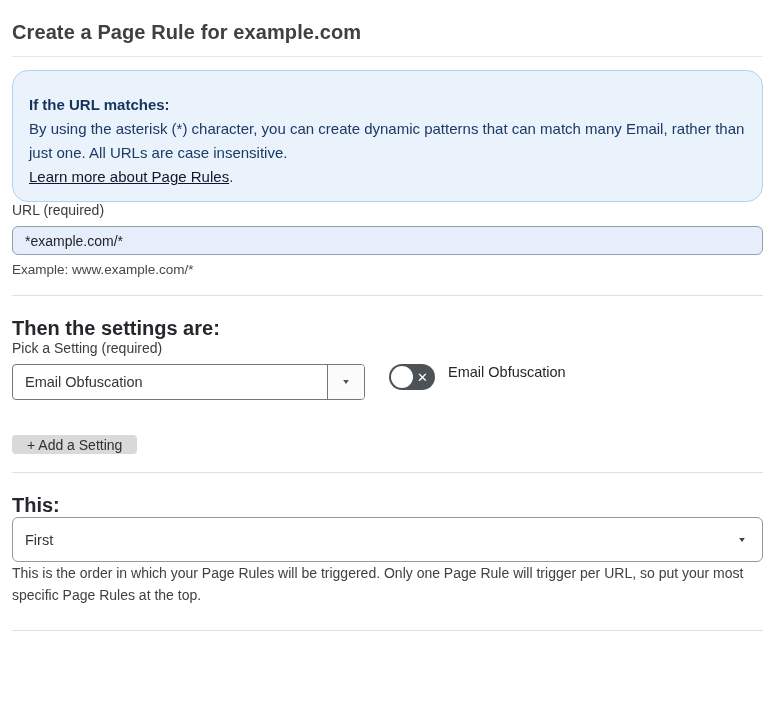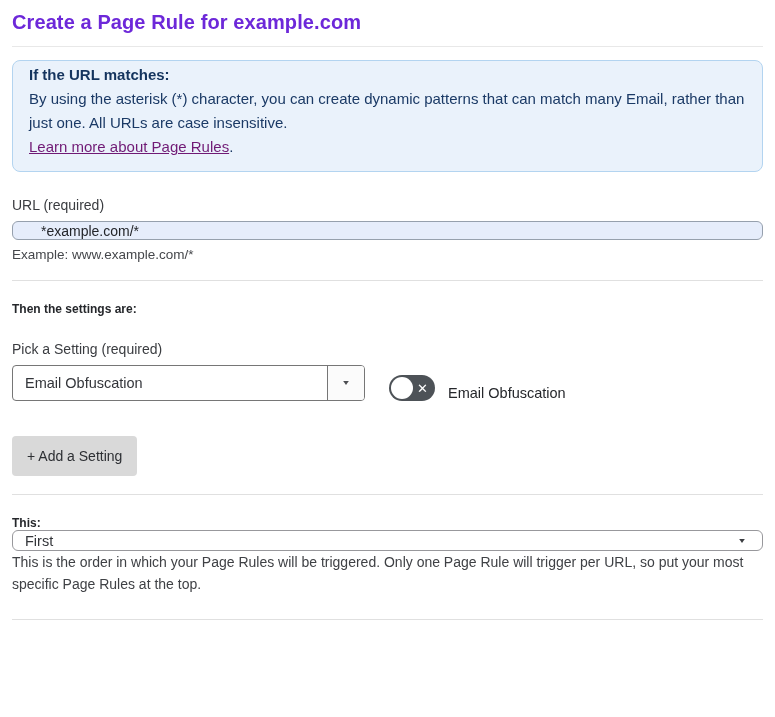"Create a Page Rule for" h1.page-title { color: #6d28d9 -> #404040; padding-top: 11px -> 21px }
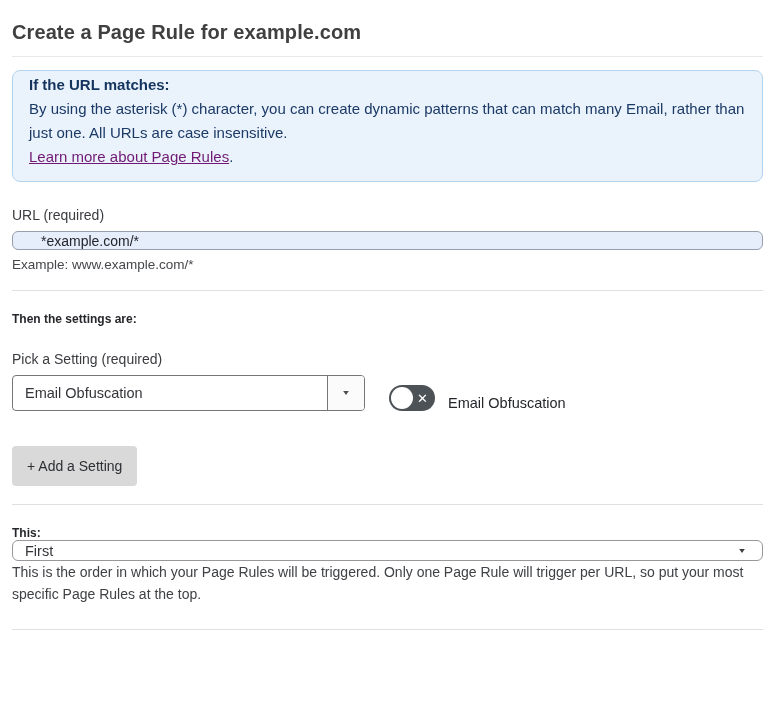"If the URL matches:" .info-box { border-radius: 8px -> 16px; padding: 2px 16px 12px 16px -> 22px 16px 12px 16px }
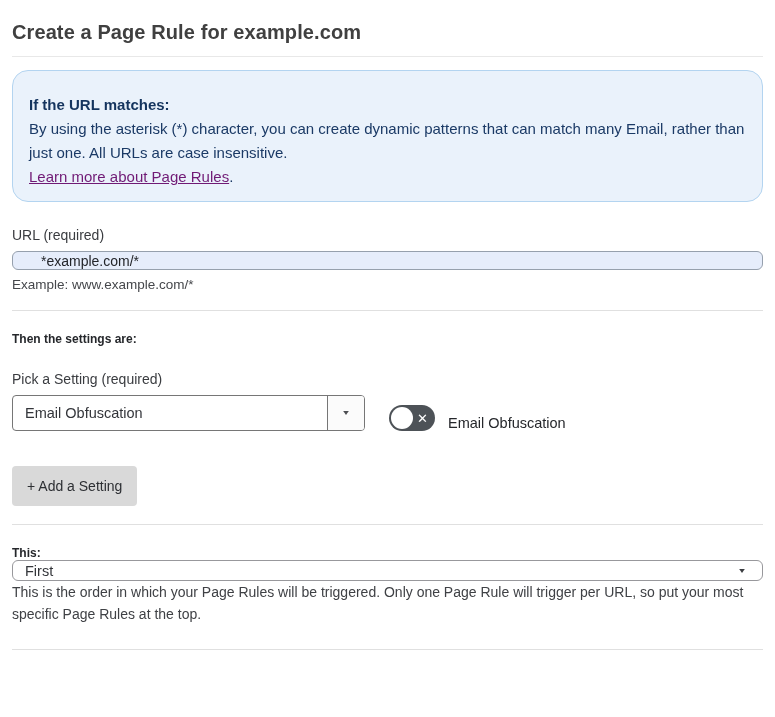"Learn more about Page Rules" .info-link { color: #701a75 -> #0f172a }
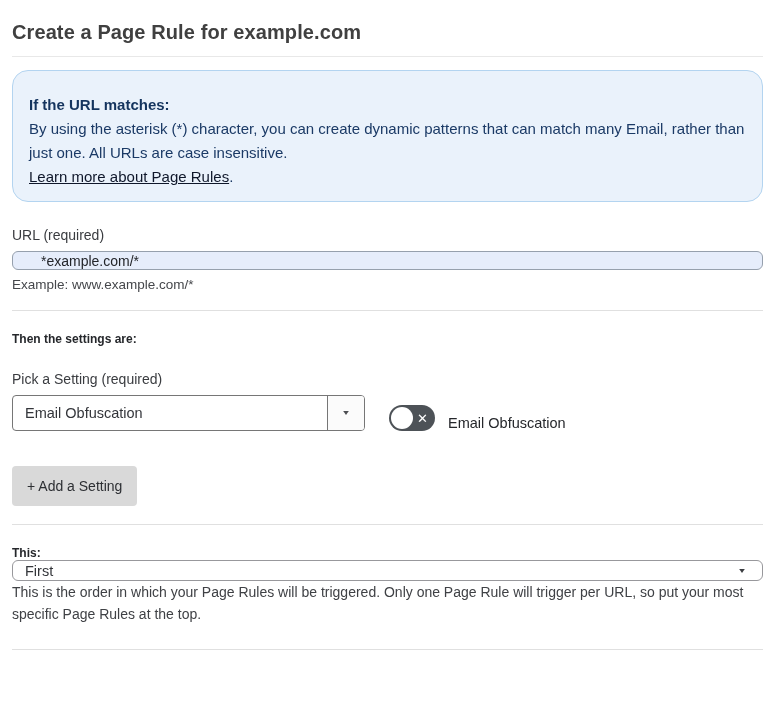"URL (required)" .field-label { margin-top: 25px -> none }
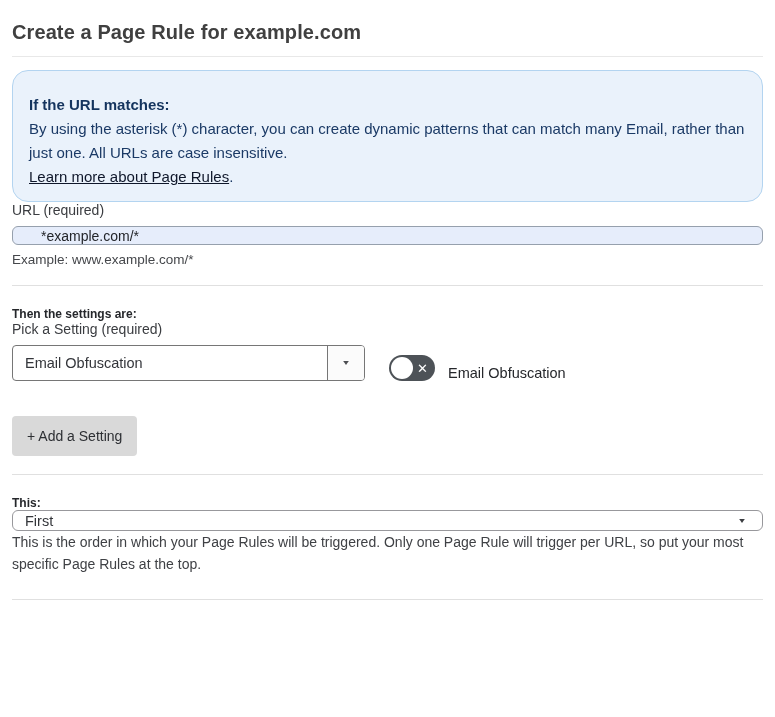"*example.com/*" .url-input { height: 19px -> 29px; padding: 0 28px -> 0 12px }
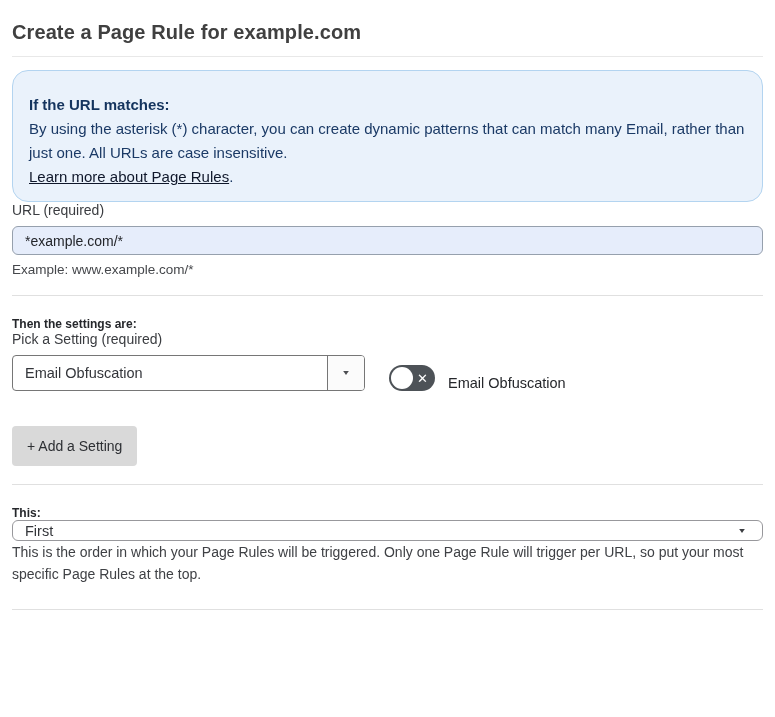"Then the settings are:" h2.section-heading { font-size: 12px -> 20px }
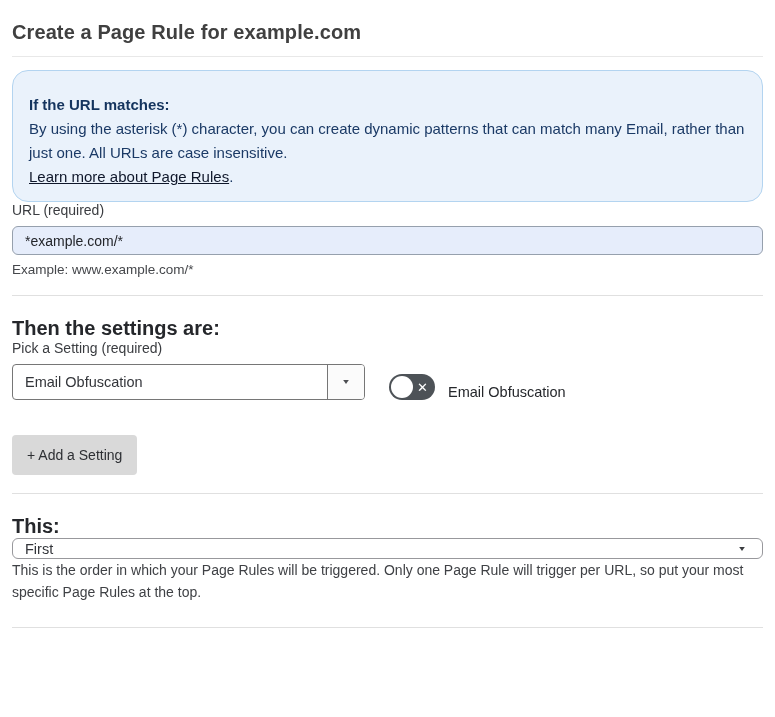"Email Obfuscation" .setting-row { align-items: flex-end -> flex-start }
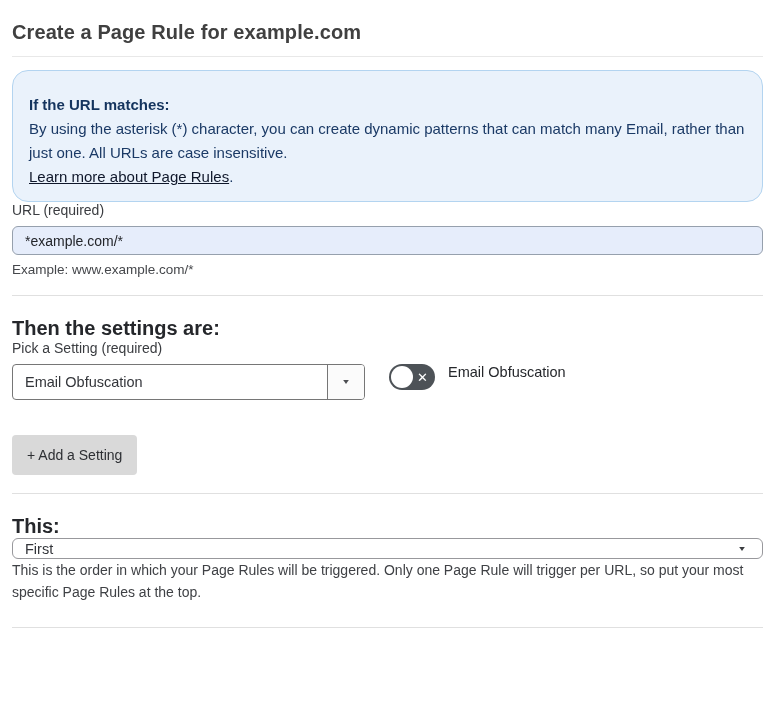"+ Add a Setting" .btn-add { height: 40px -> 19px }
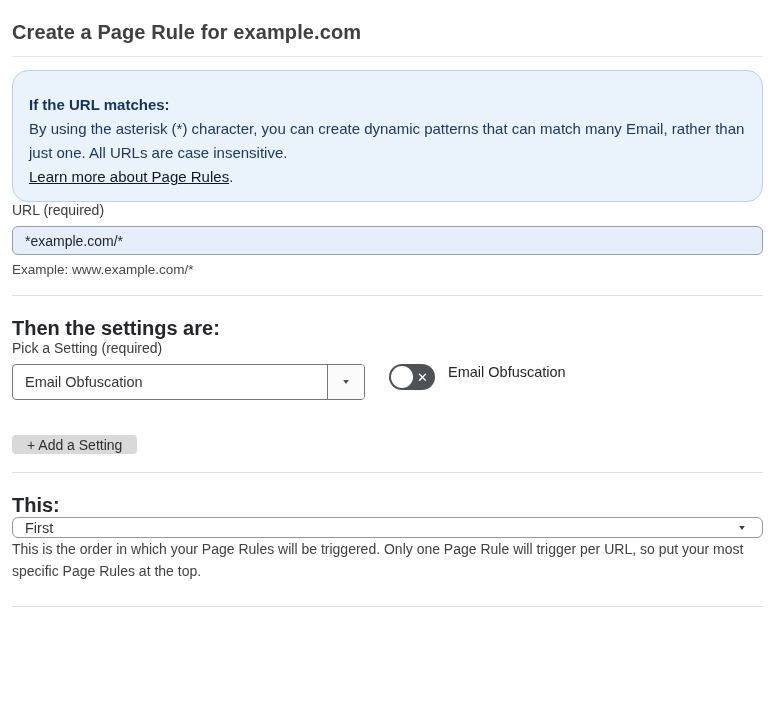"First" .select-box.order-select { height: 21px -> 45px }
